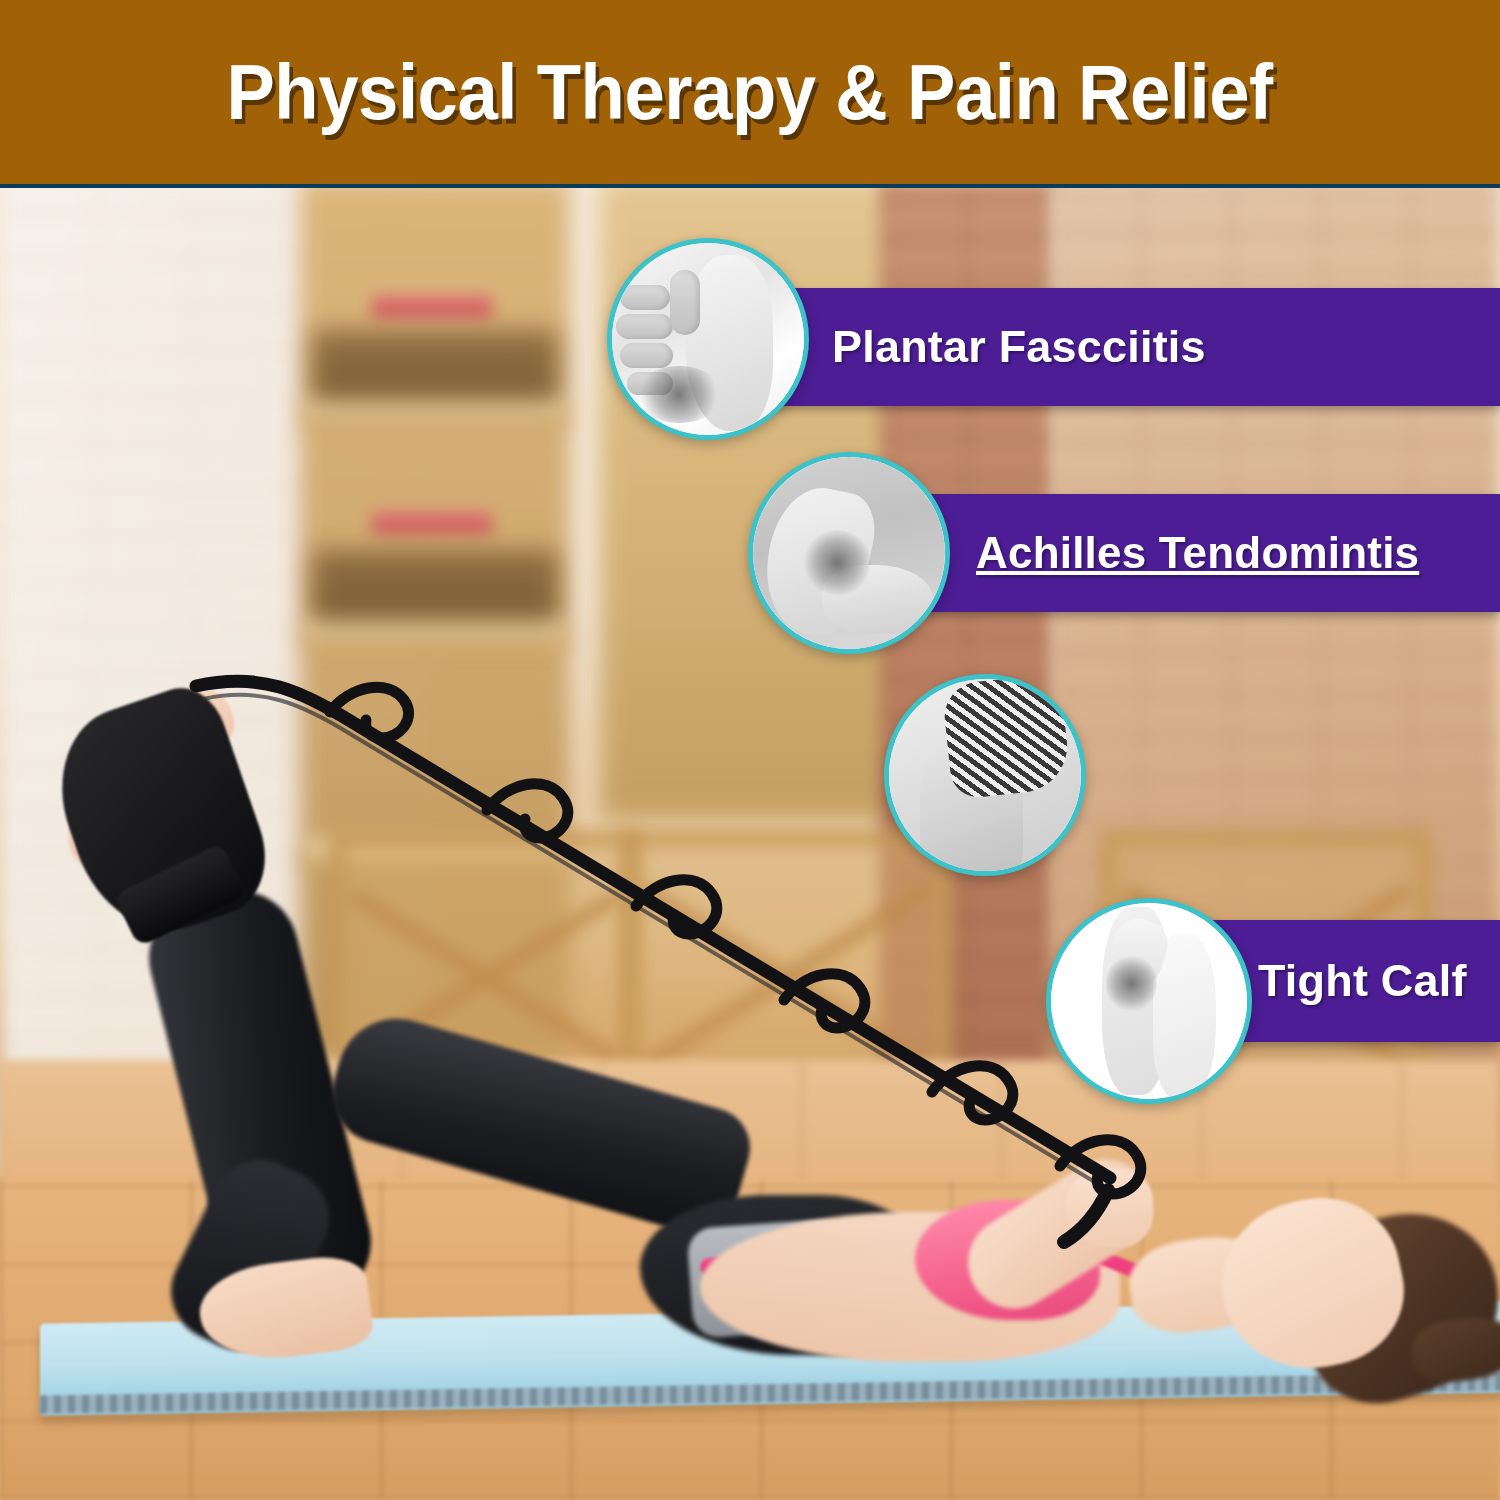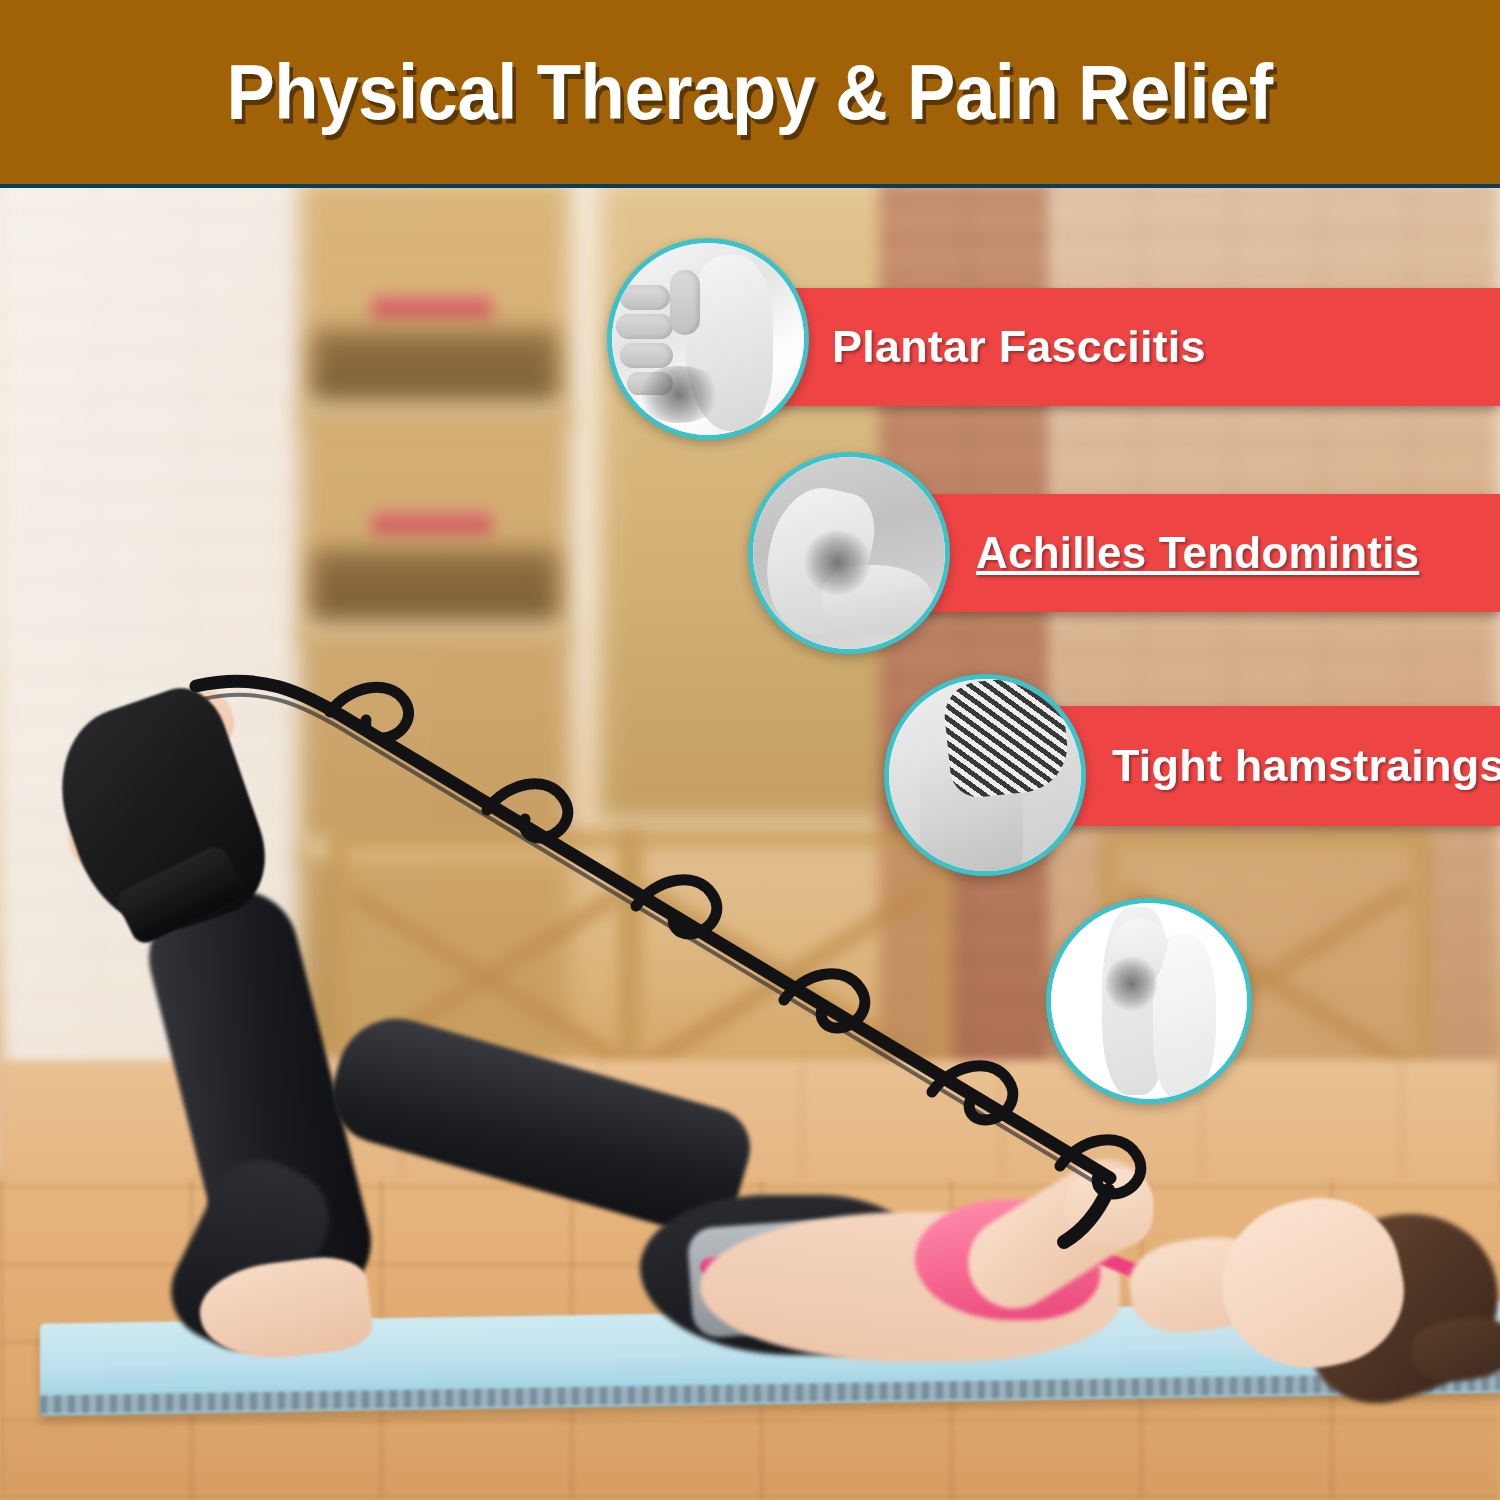"Plantar Fascciitis" .bar { background: #ef4444 -> #4c1d95 }
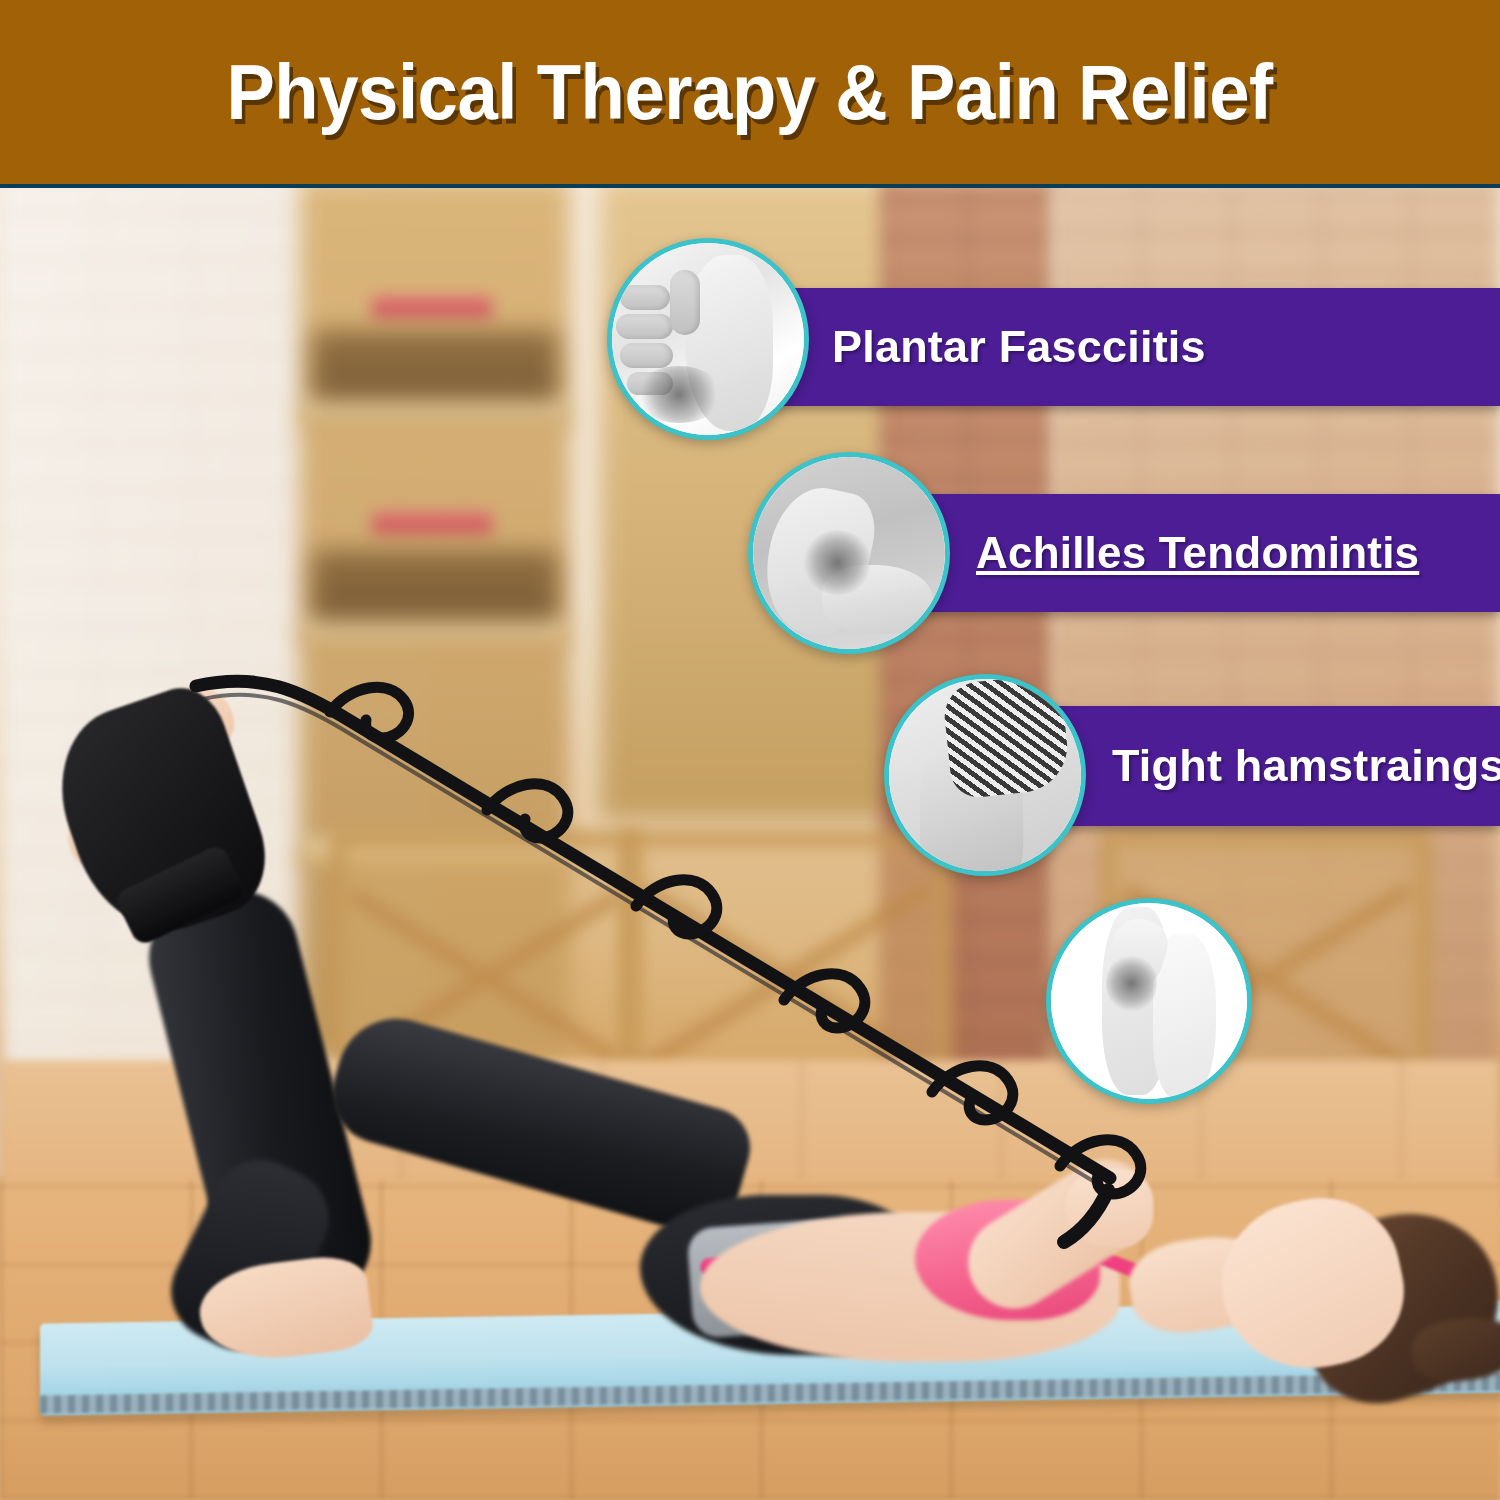"Tight hamstraings" div.bar { html: <div> <span>Tight hamstraings</span> </div> -> none }
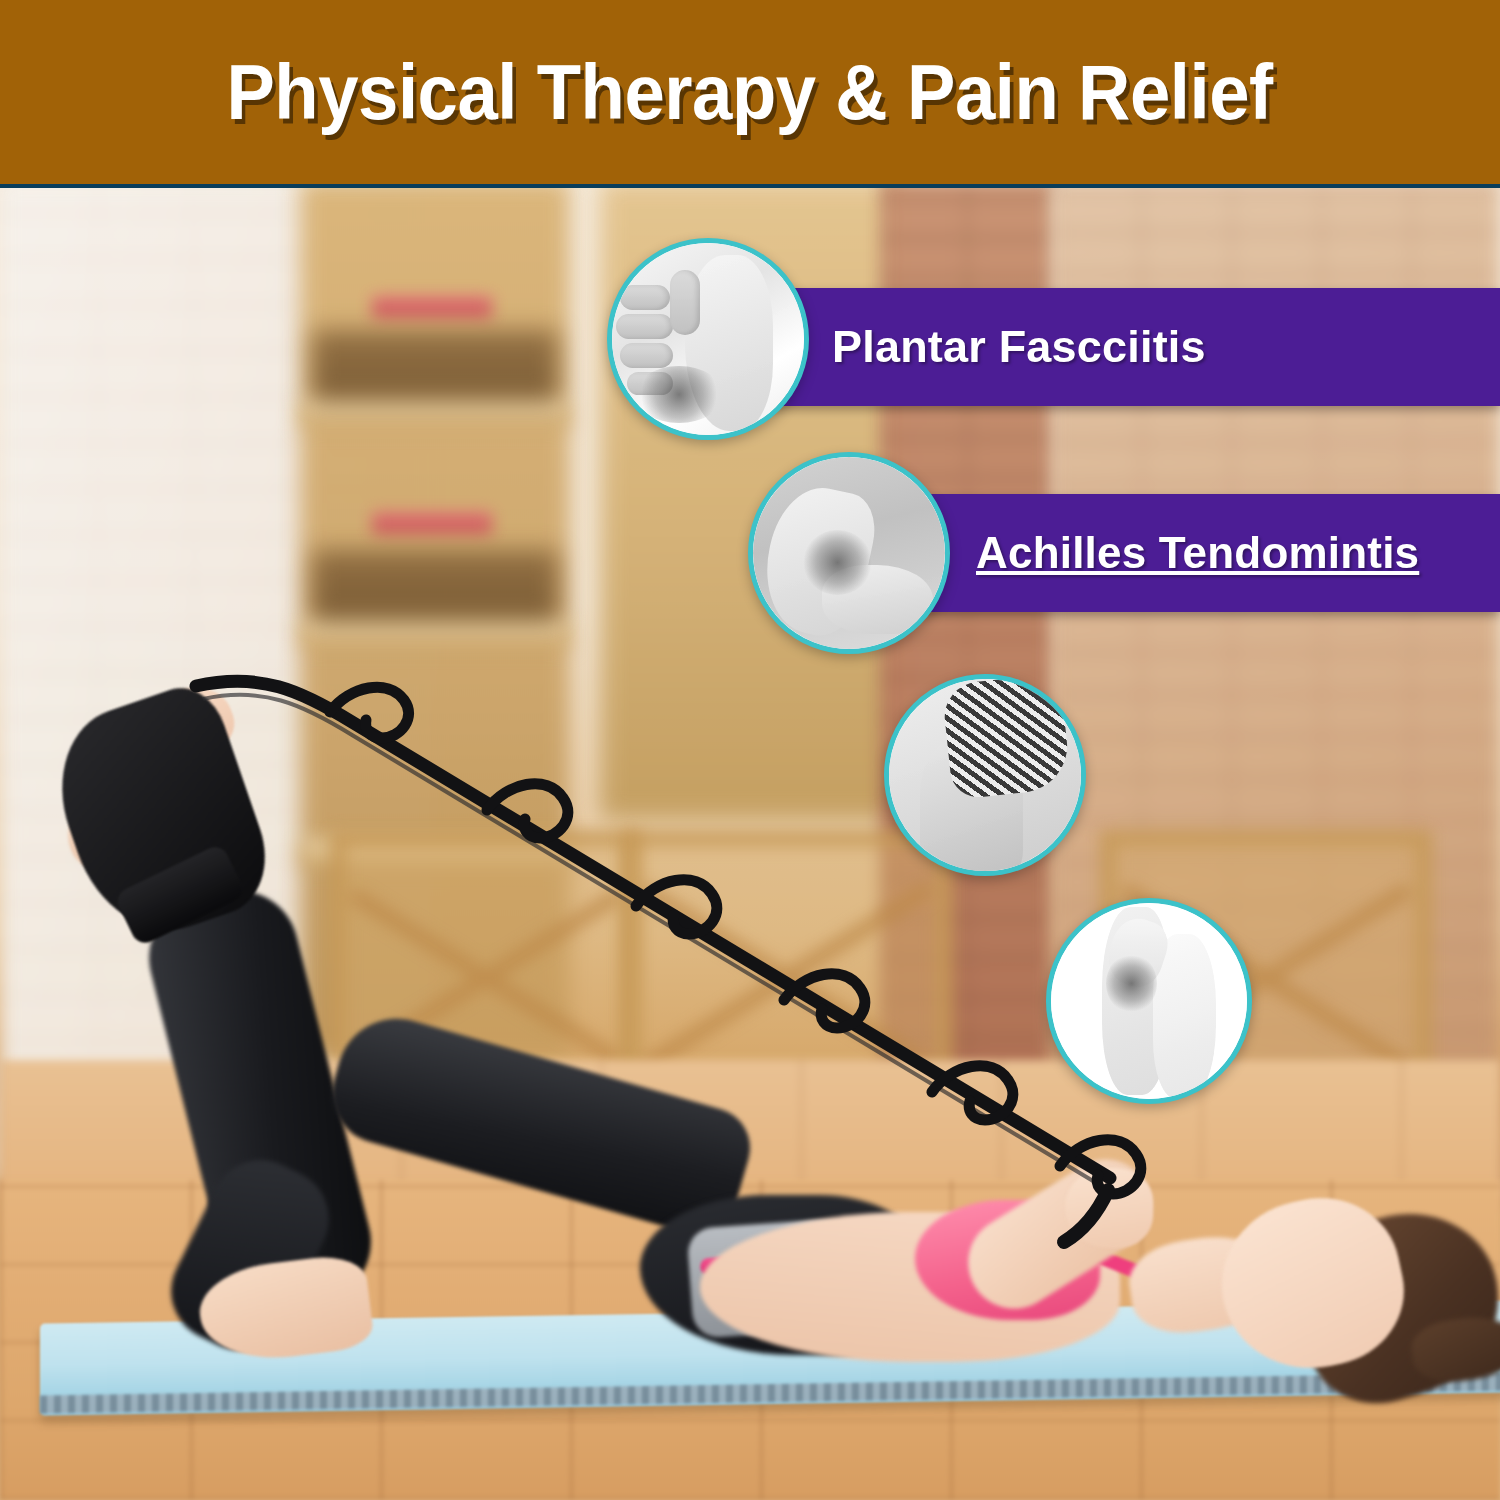"Tight Calf" div.bar { html: none -> <div> <span>Tight Calf</span> </div> }
